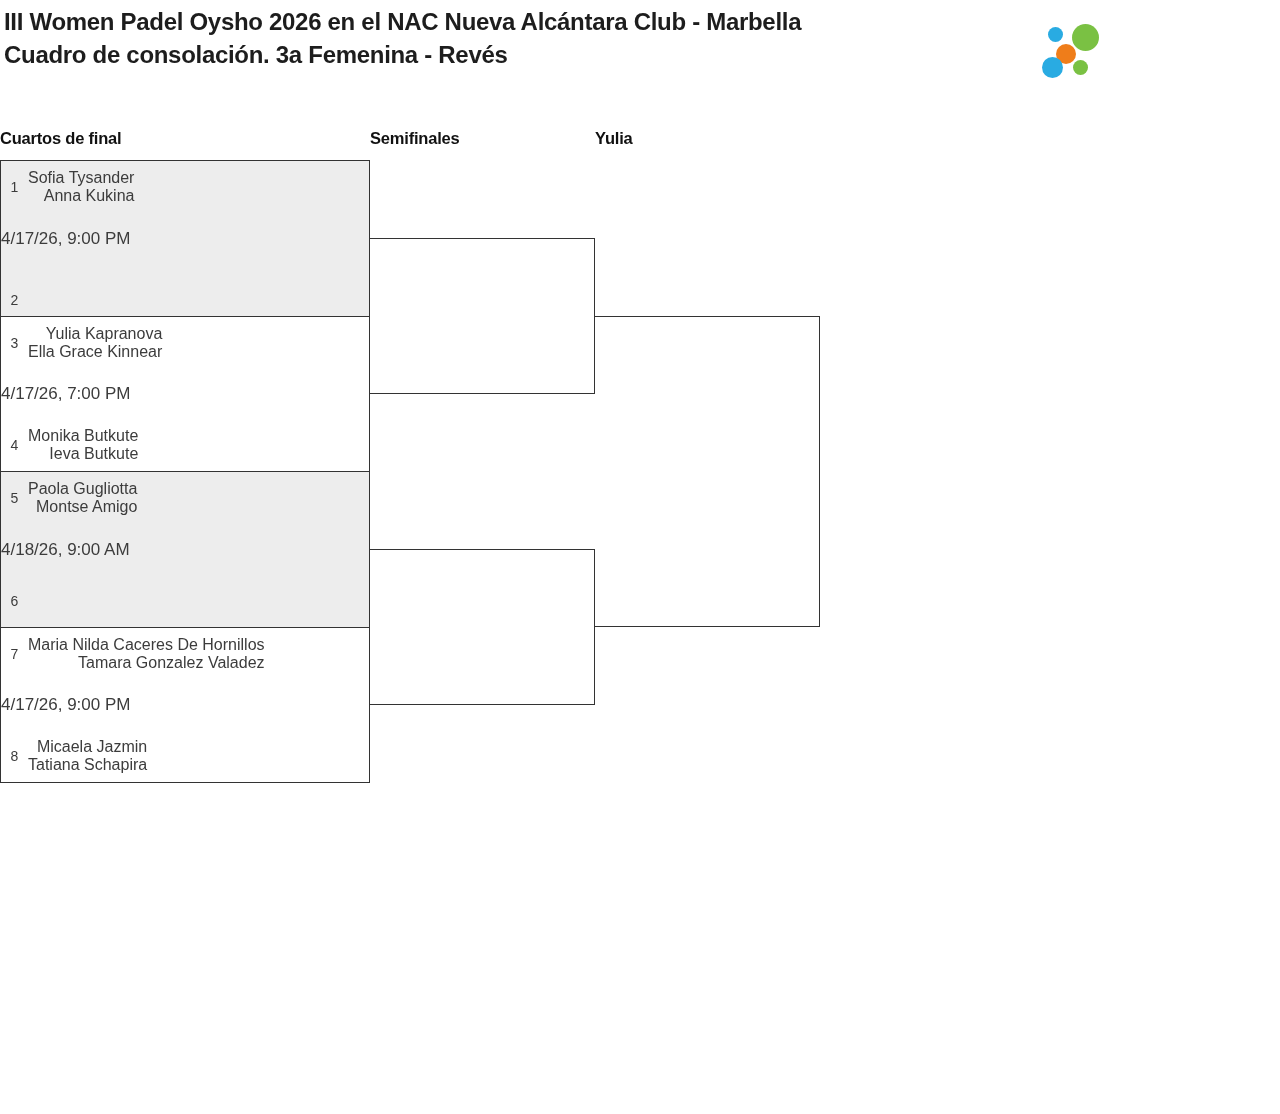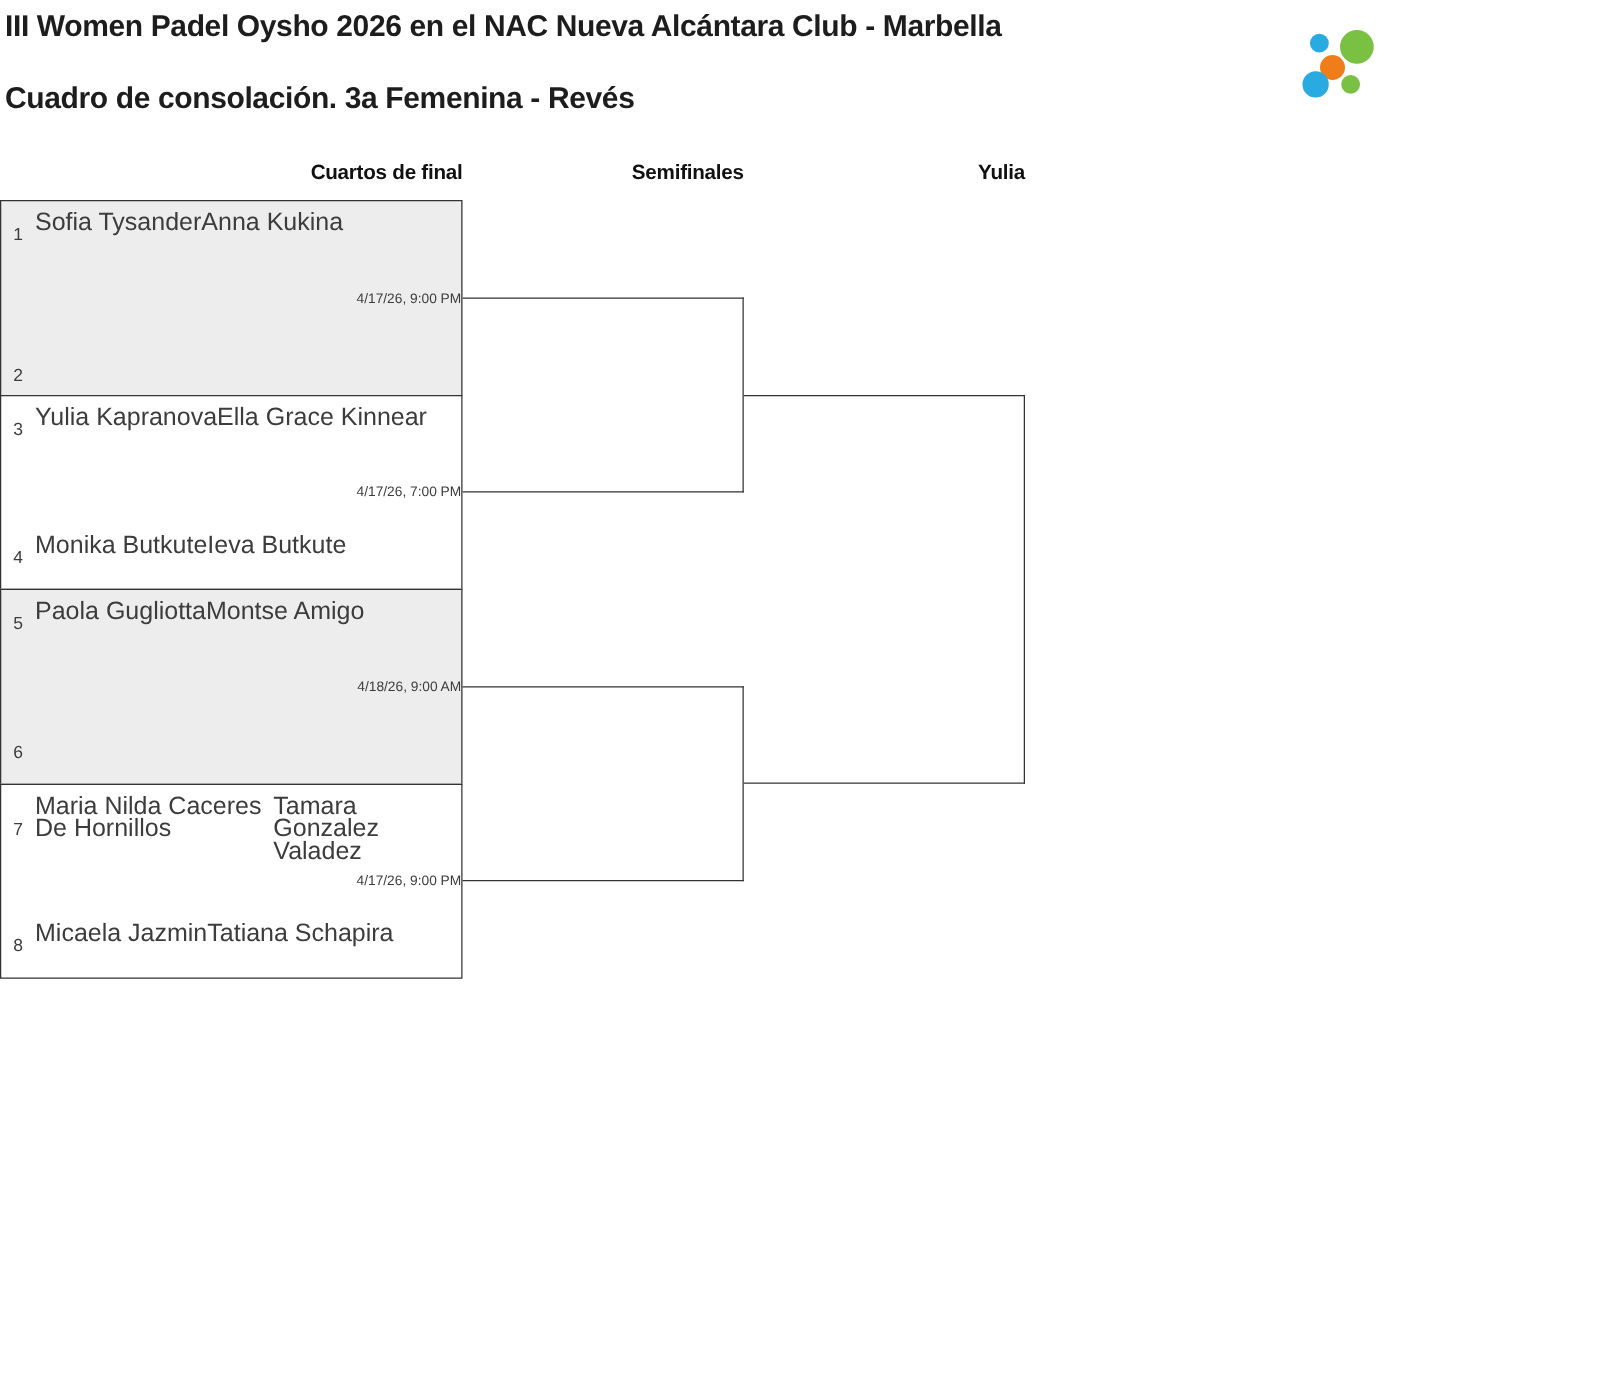"Cuadro de consolación. 3a Femenina" .subtitle { margin-top: 24px -> none }
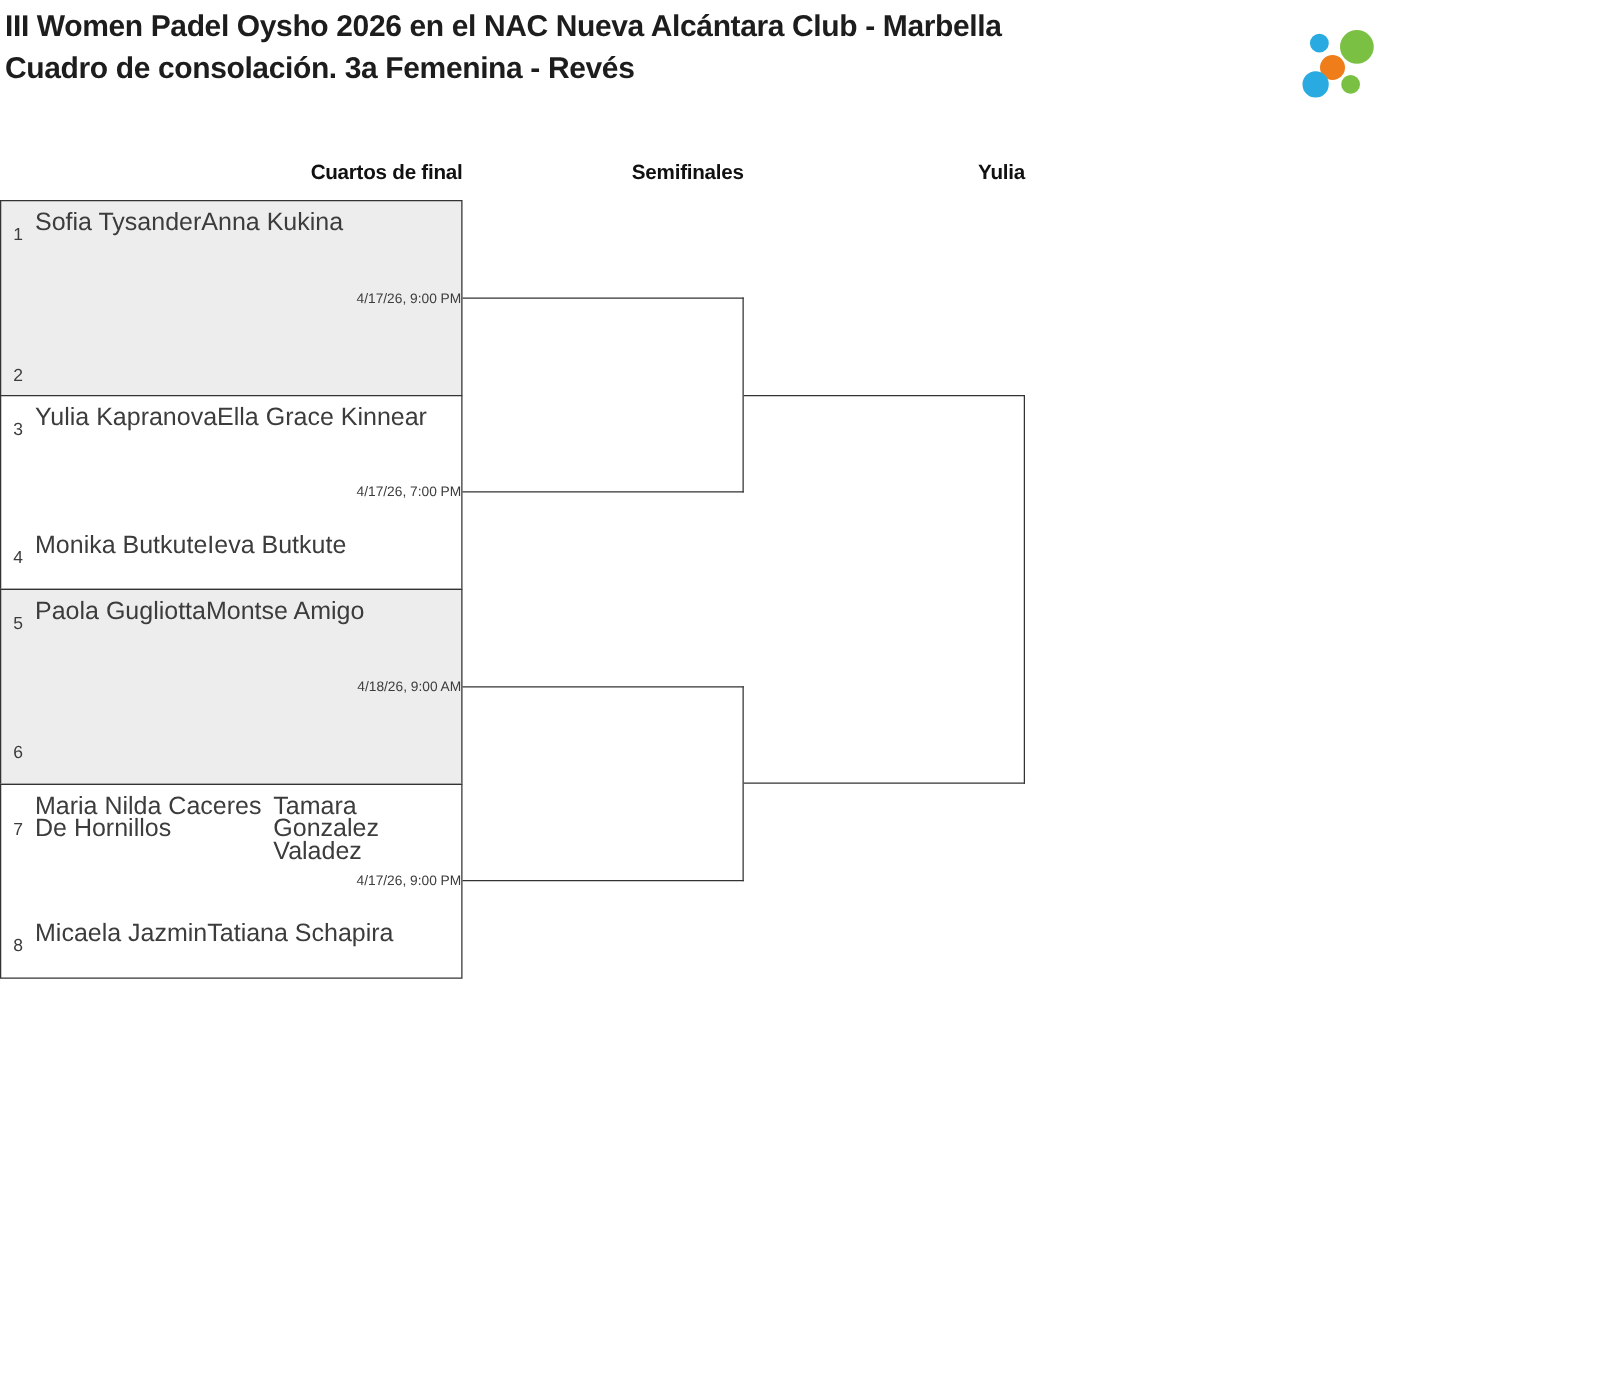"Cuartos de final" .col-header { text-align: right -> left }
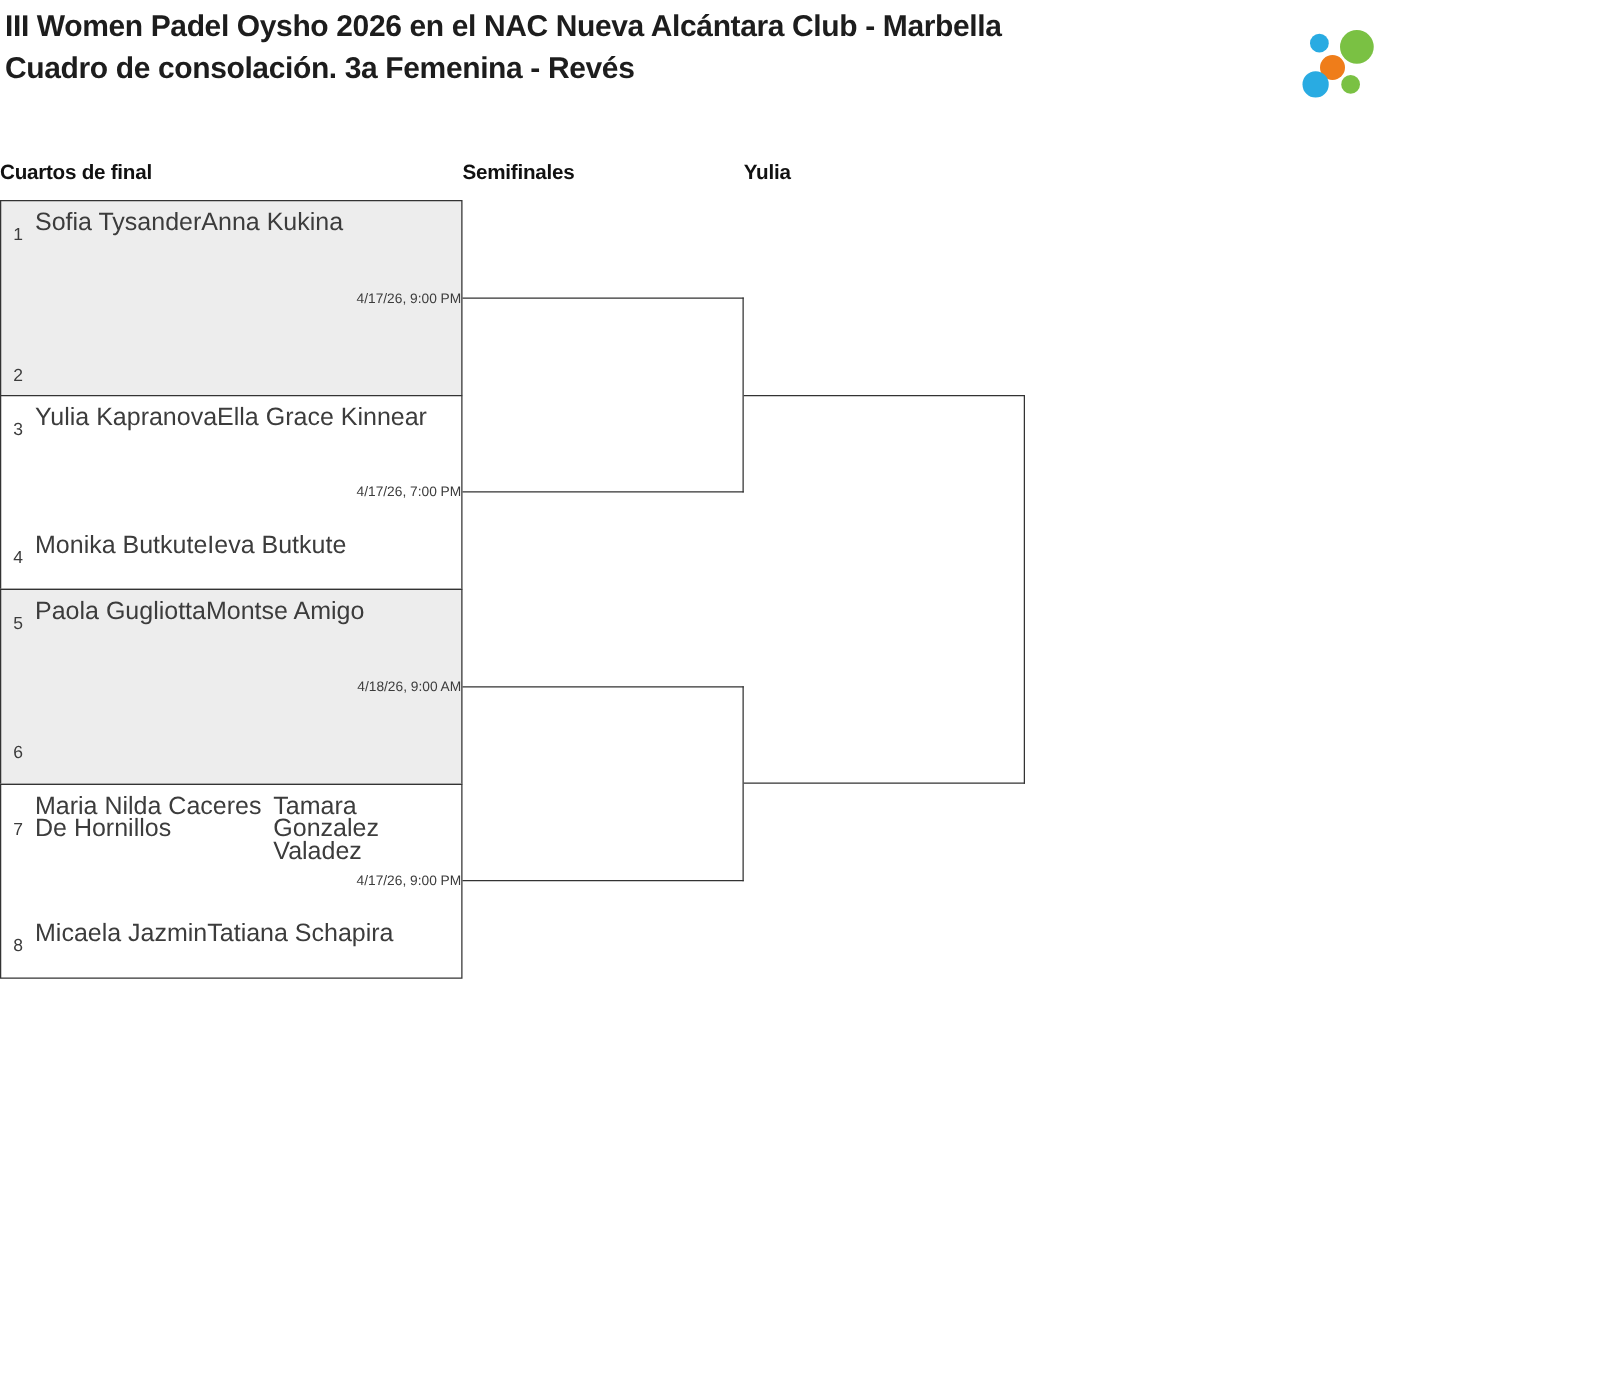"Sofia Tysander" .names { align-items: none -> flex-end; flex-direction: row -> column; font-size: 20px -> 16px }
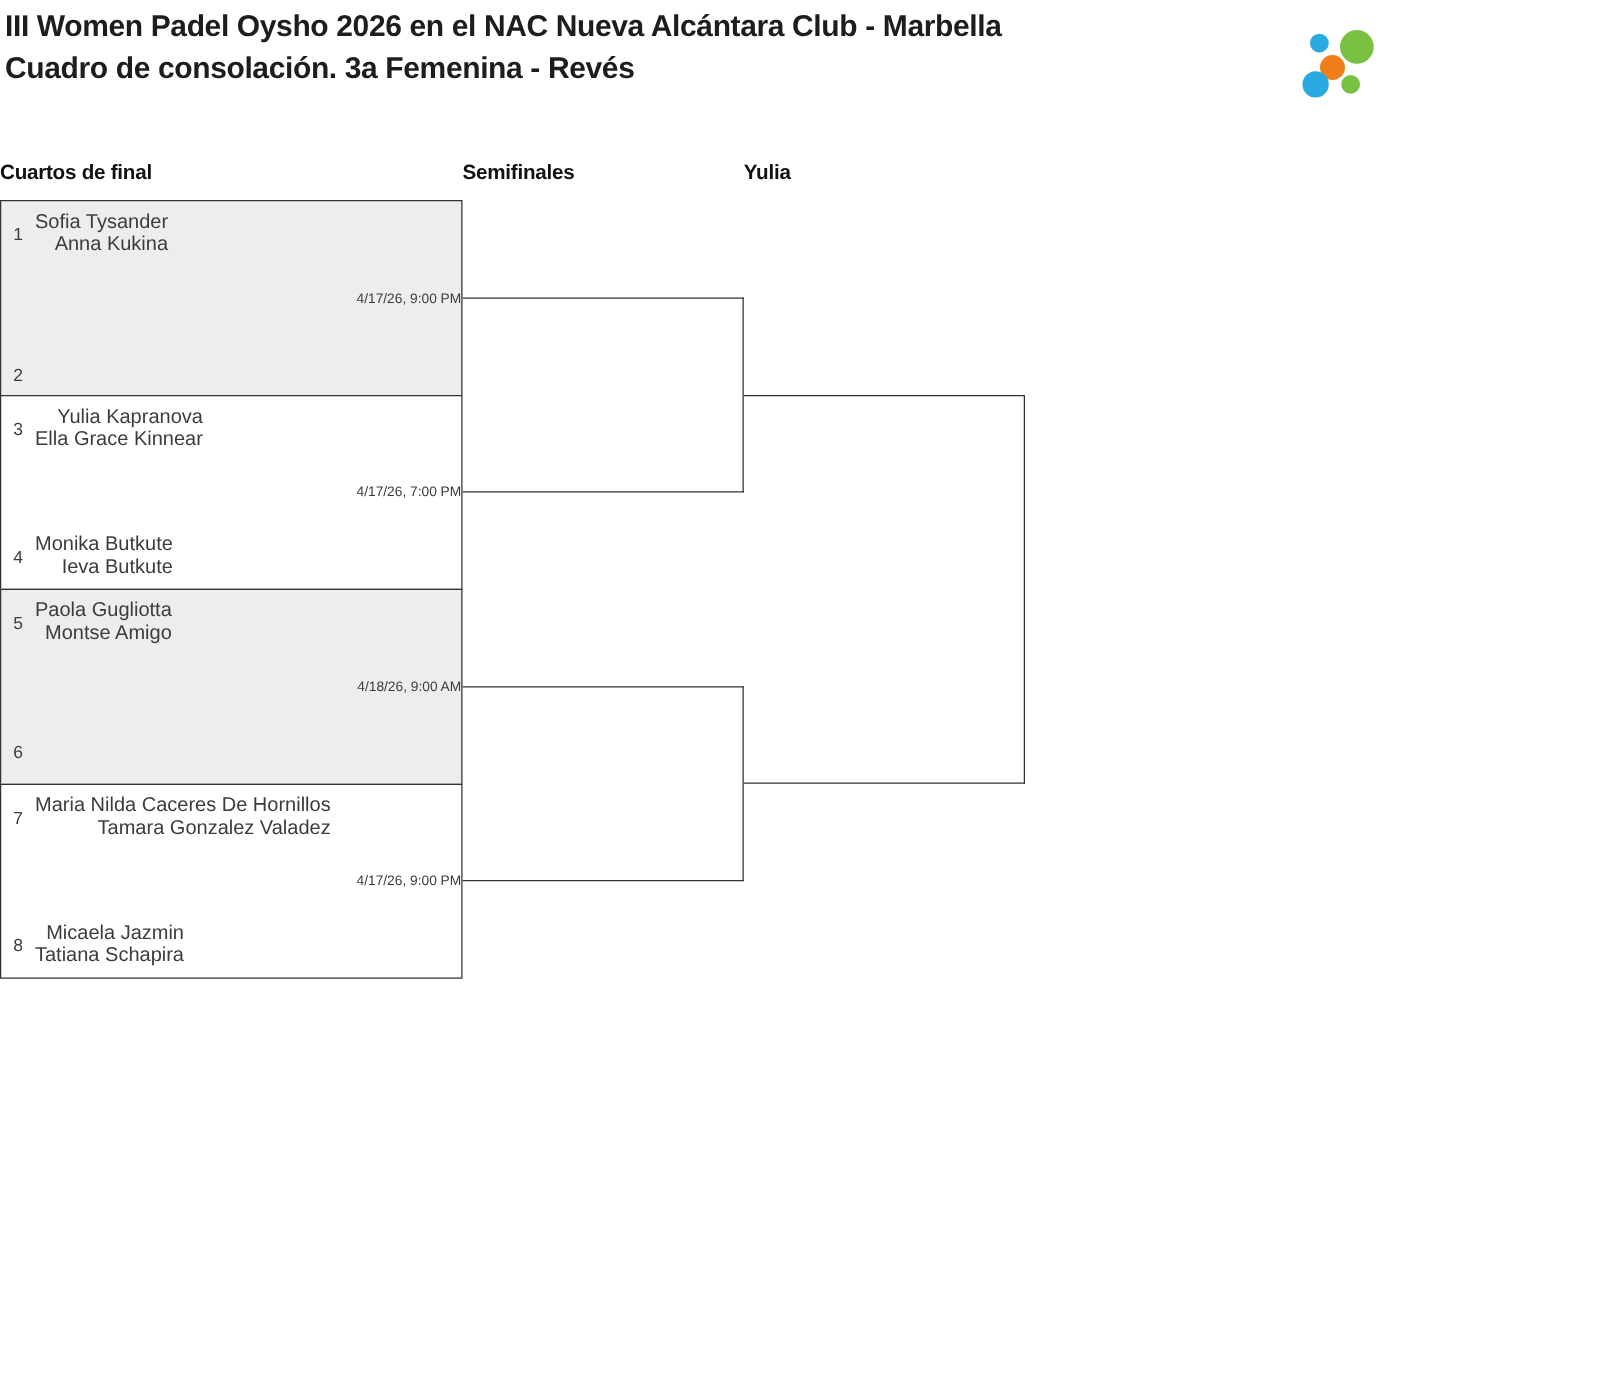"4/17/26, 9:00 PM" .mdate { font-size: 11px -> 17px; right: 0 -> 16px; text-align: right -> left }
